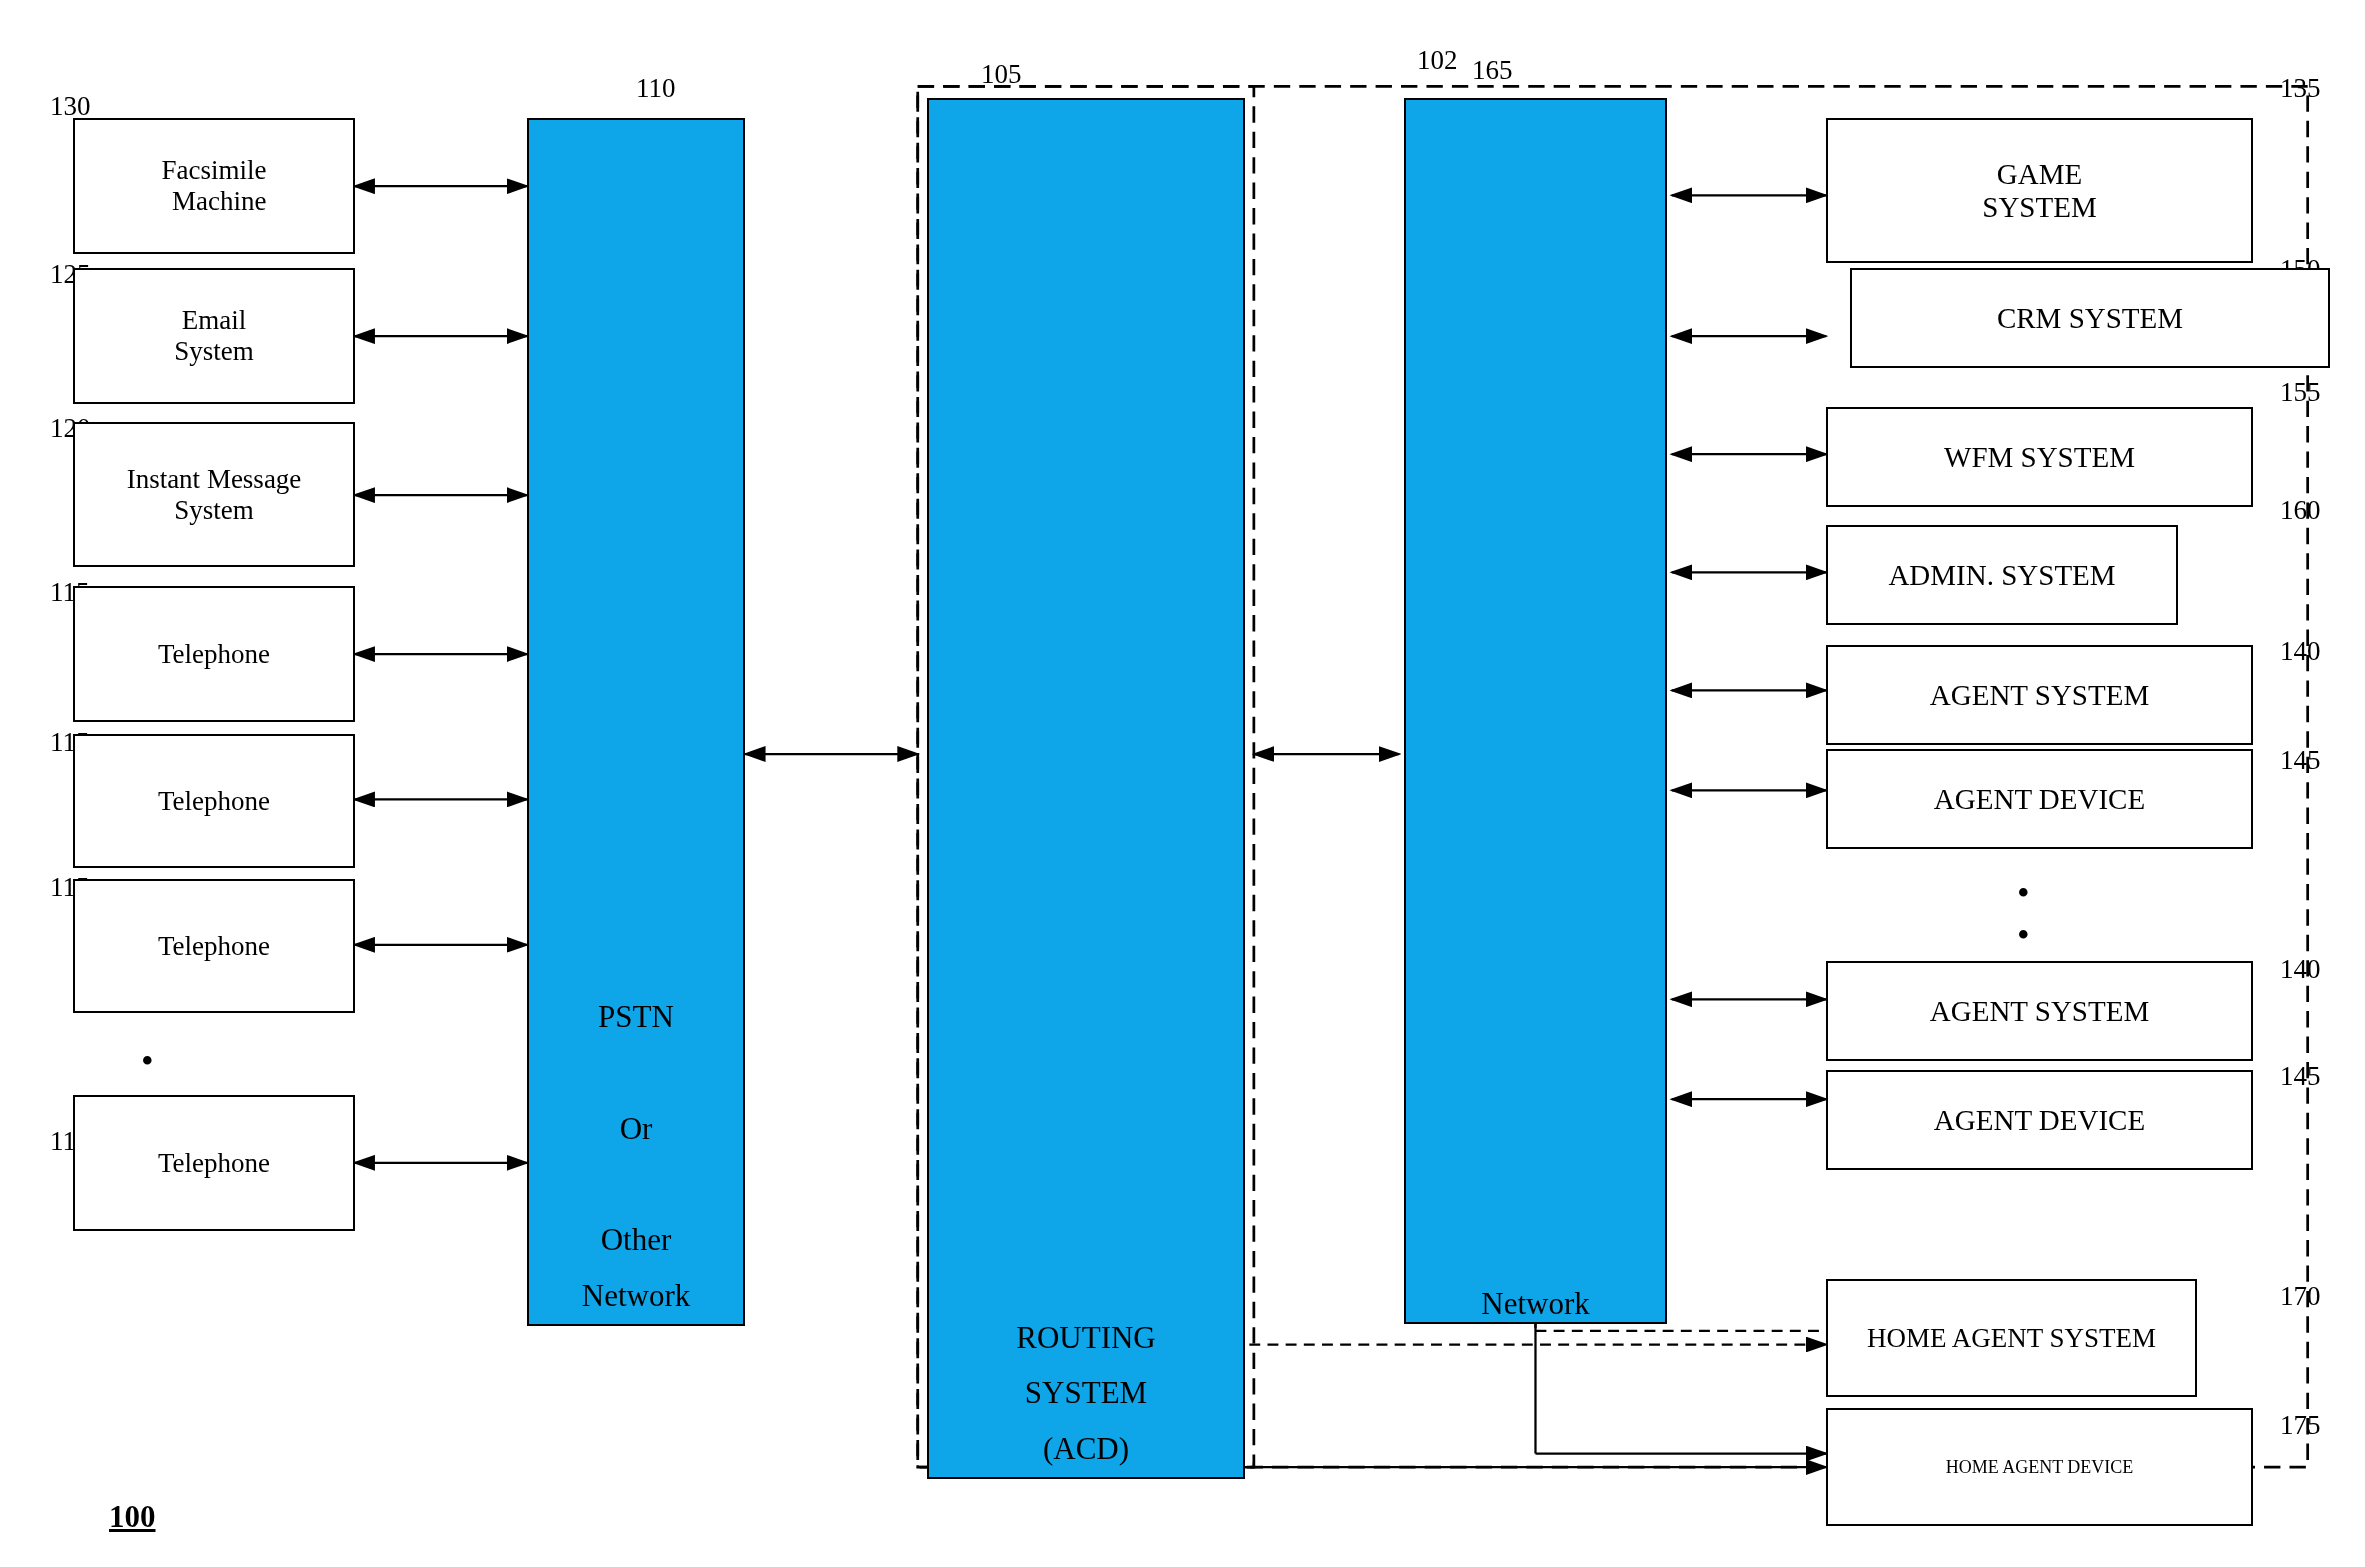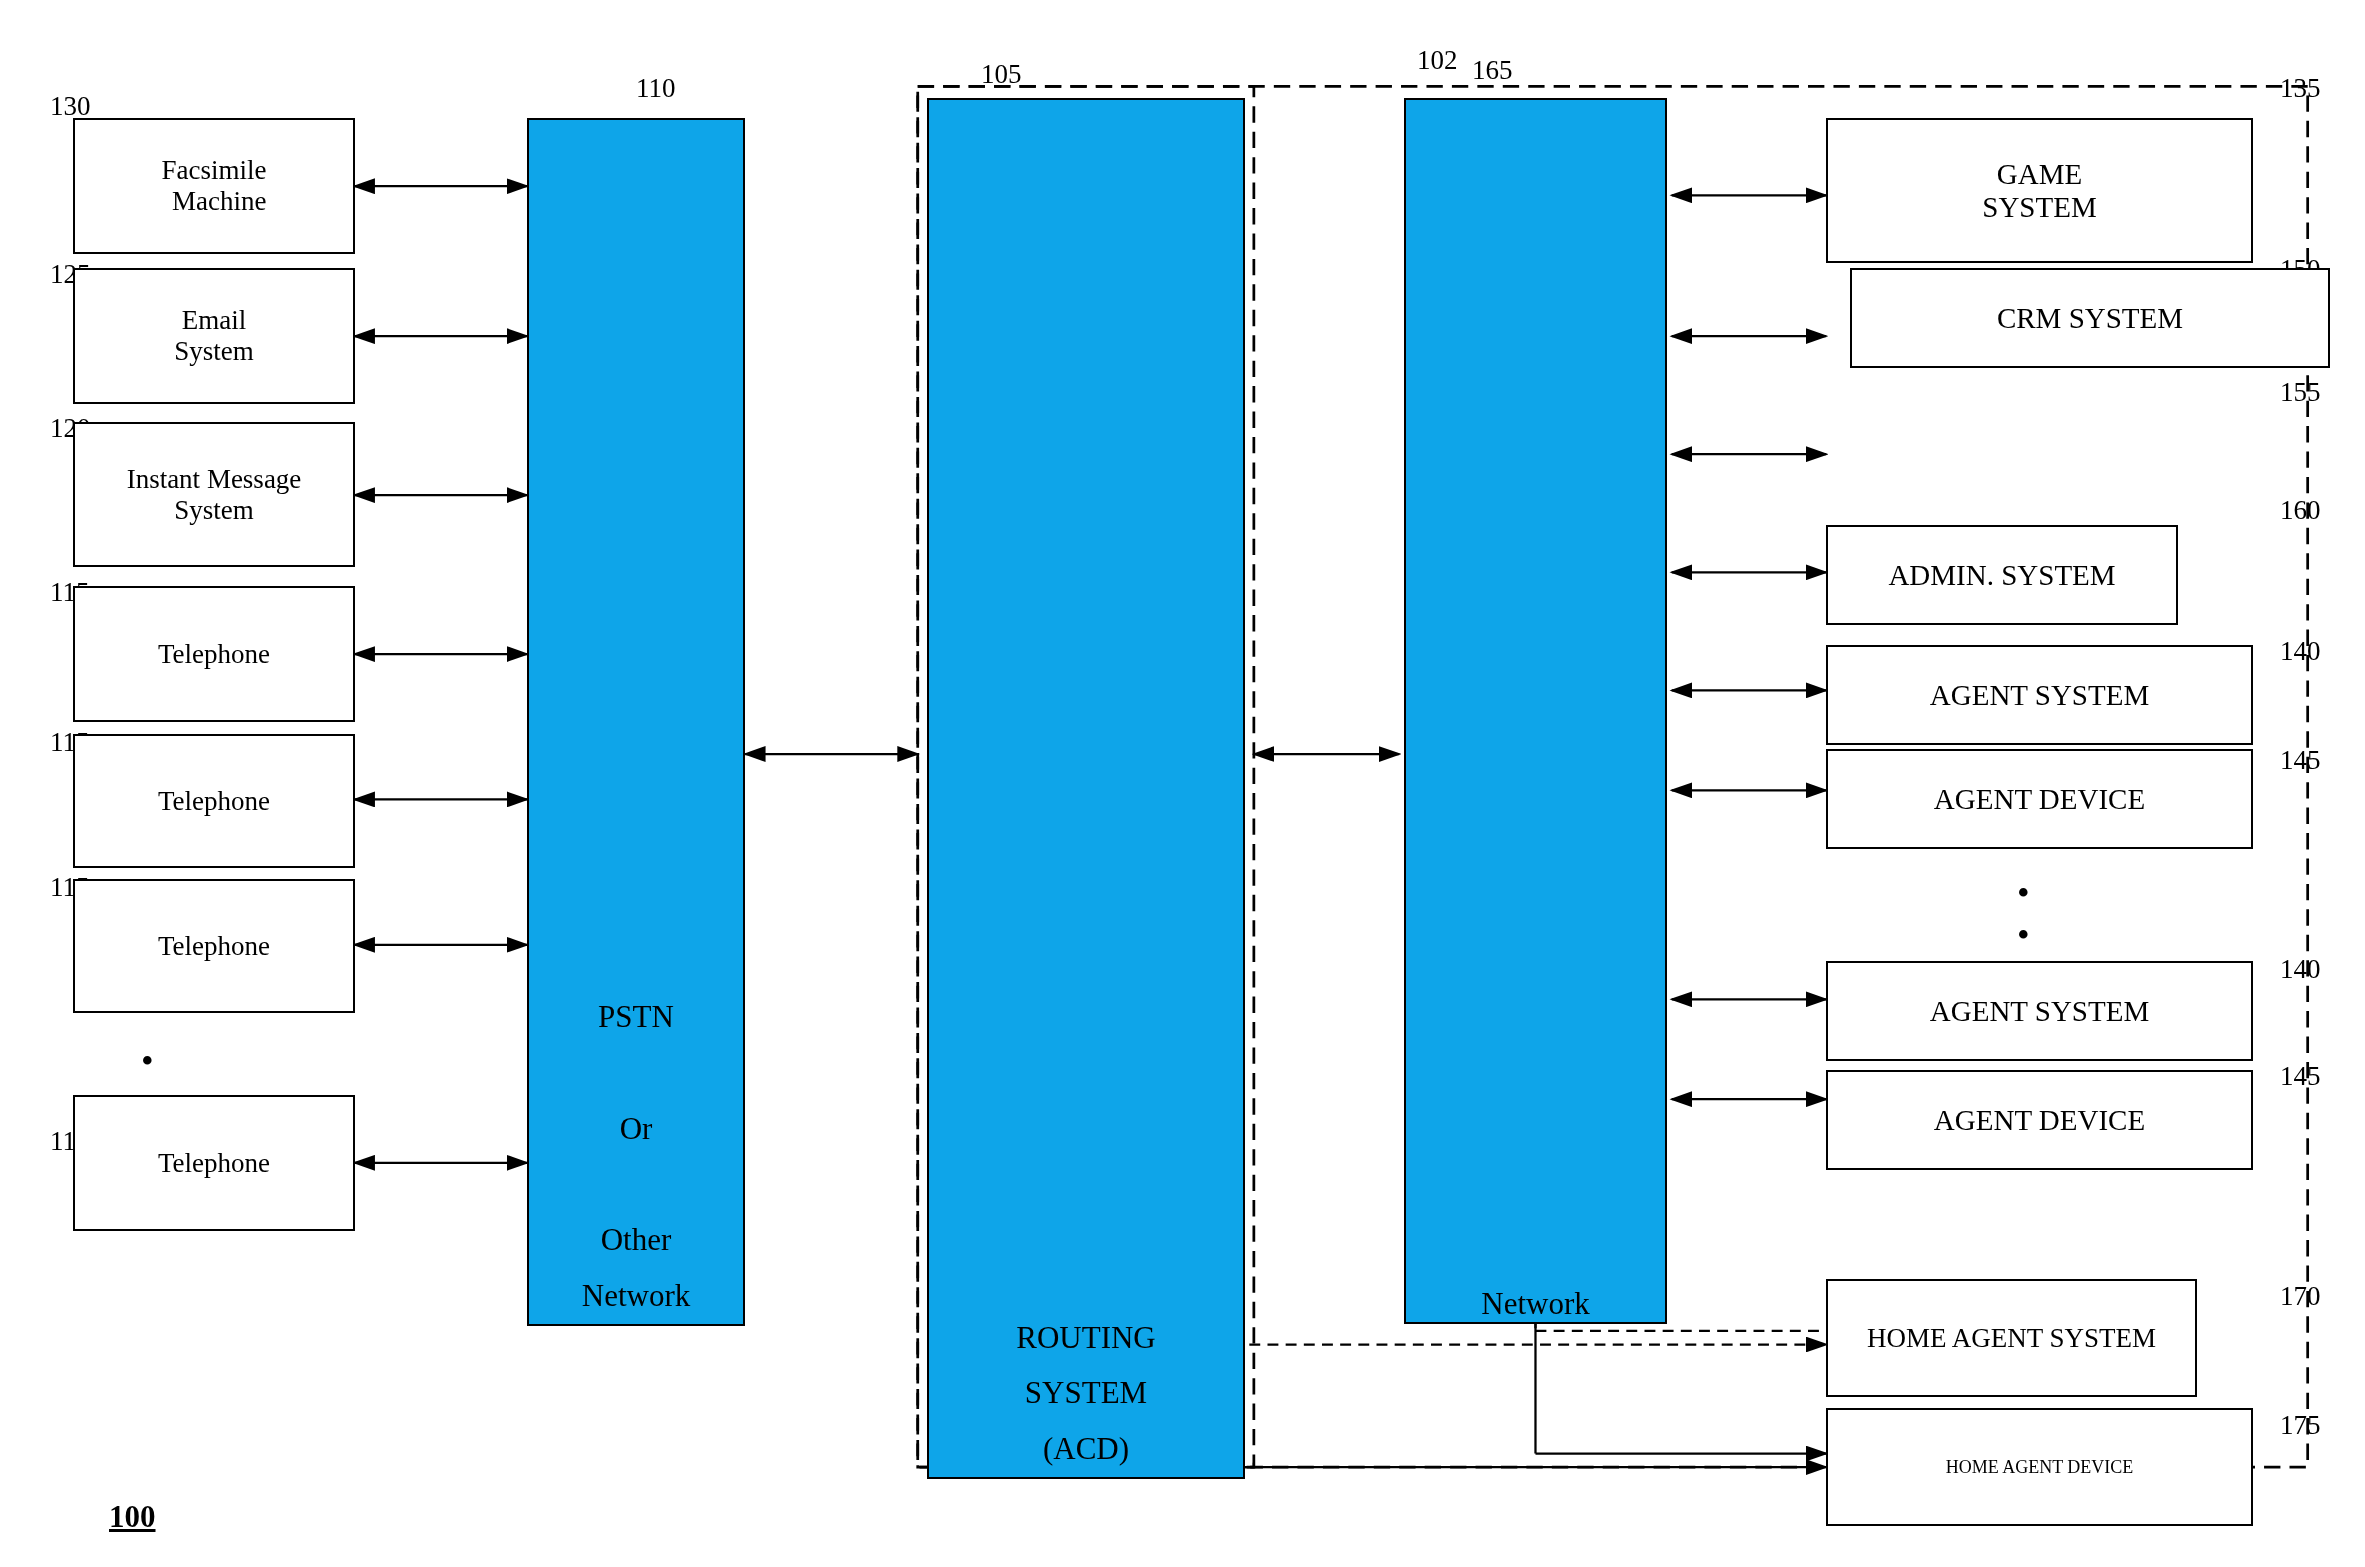"WFM SYSTEM" div.box { html: none -> <div> <span>WFM SYSTEM</span> </div> }
